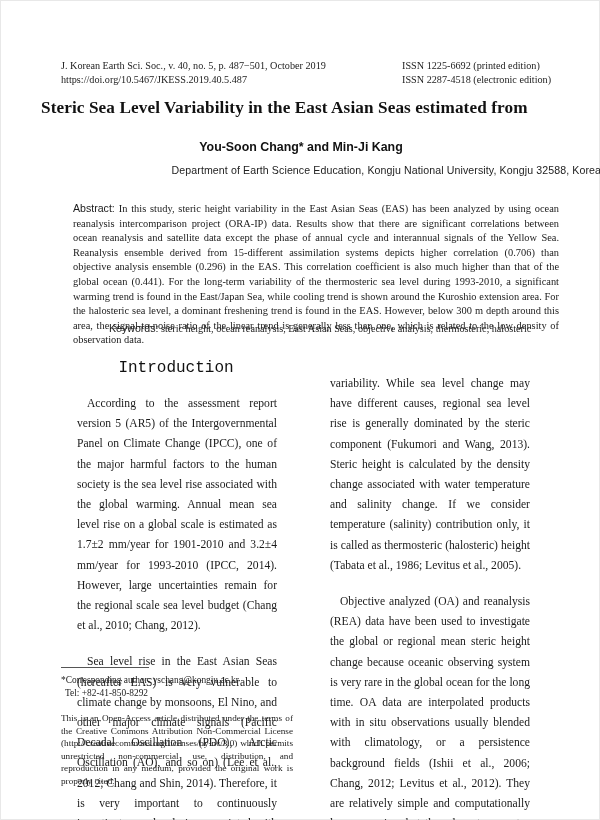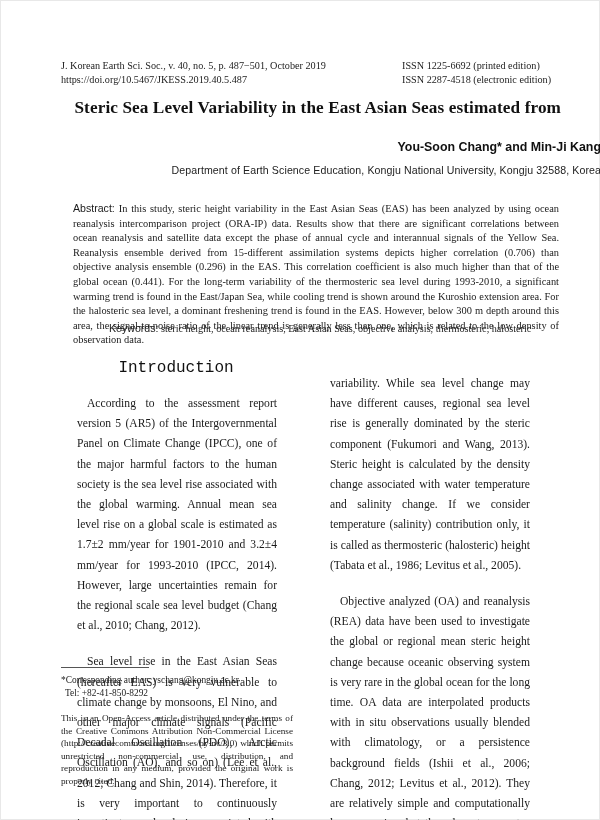"Steric Sea Level Variability in" .title { text-align: right -> left }
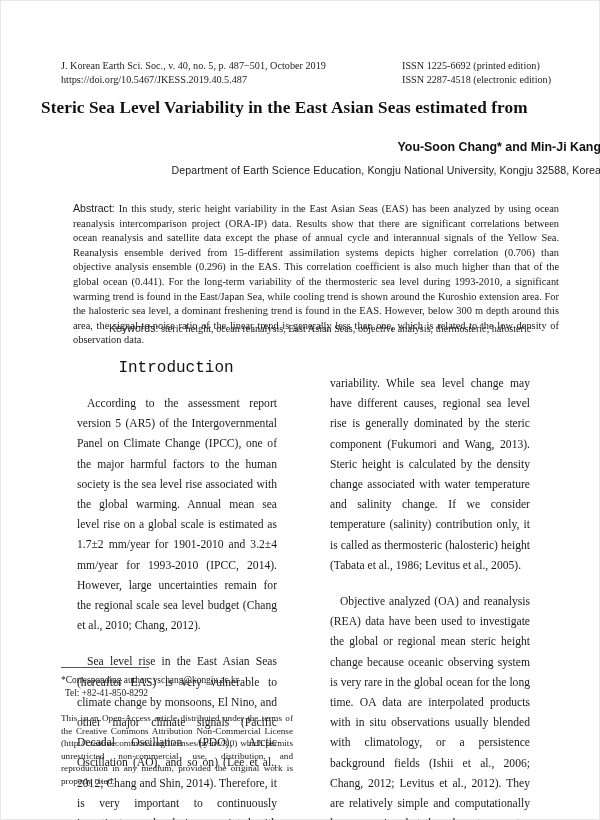"You-Soon Chang* and Min-Ji Kang" .authors { text-align: right -> center }
